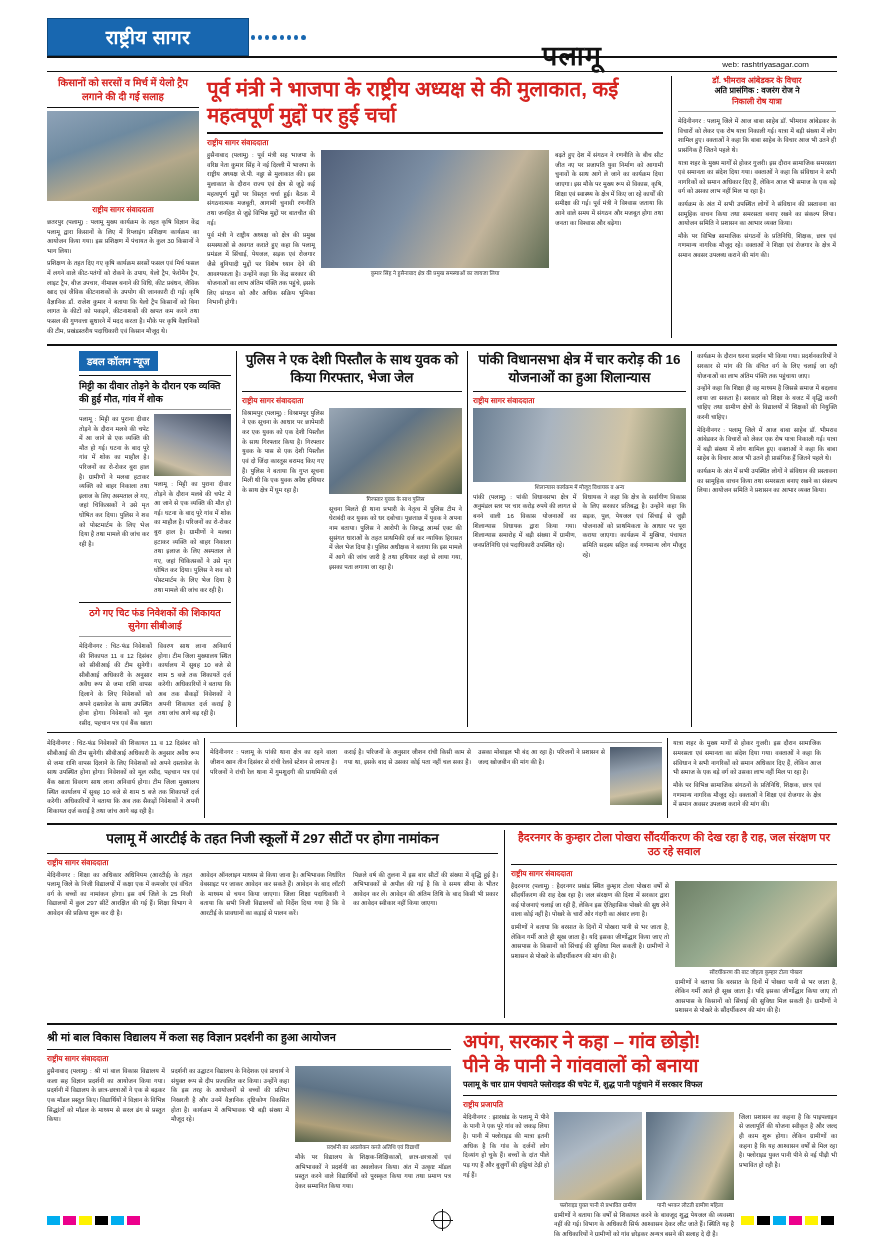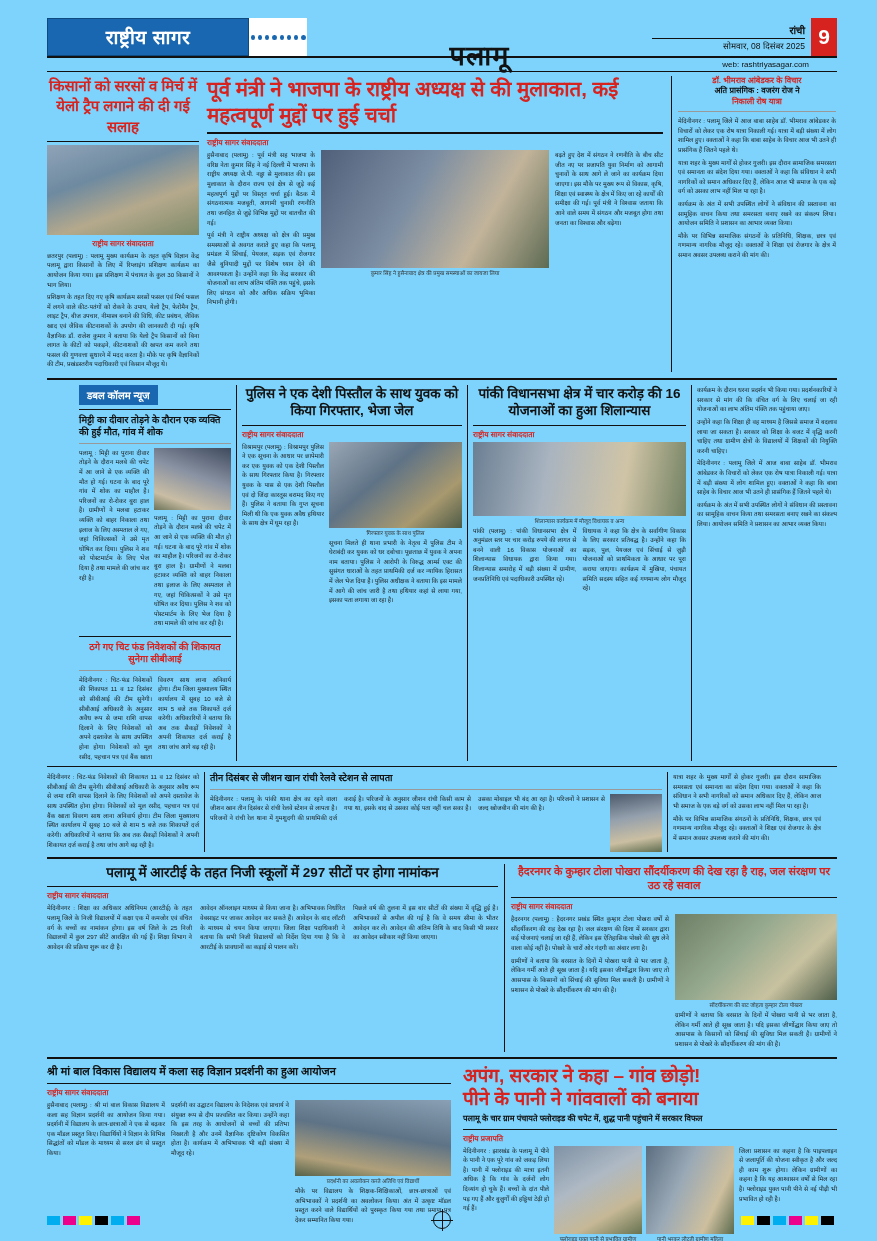"राष्ट्रीय सागर" .page { background: #7dd3fc -> #ffffff }
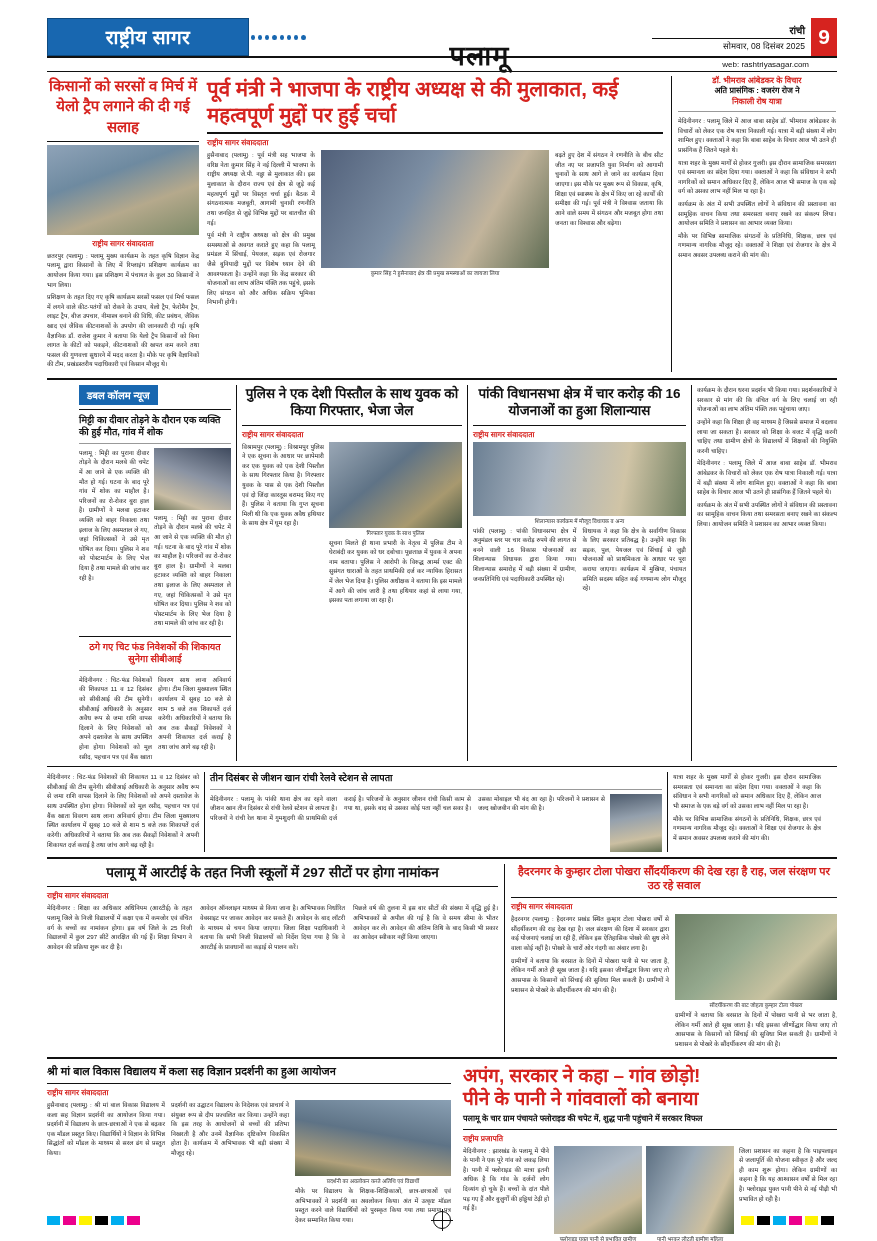"रांची" div.mh-right { html: <div> <div> <div>रांची</div> <div>सोमवार, 08 दिसंबर 2025</div> </div> <div>9</div> </div> -> none }
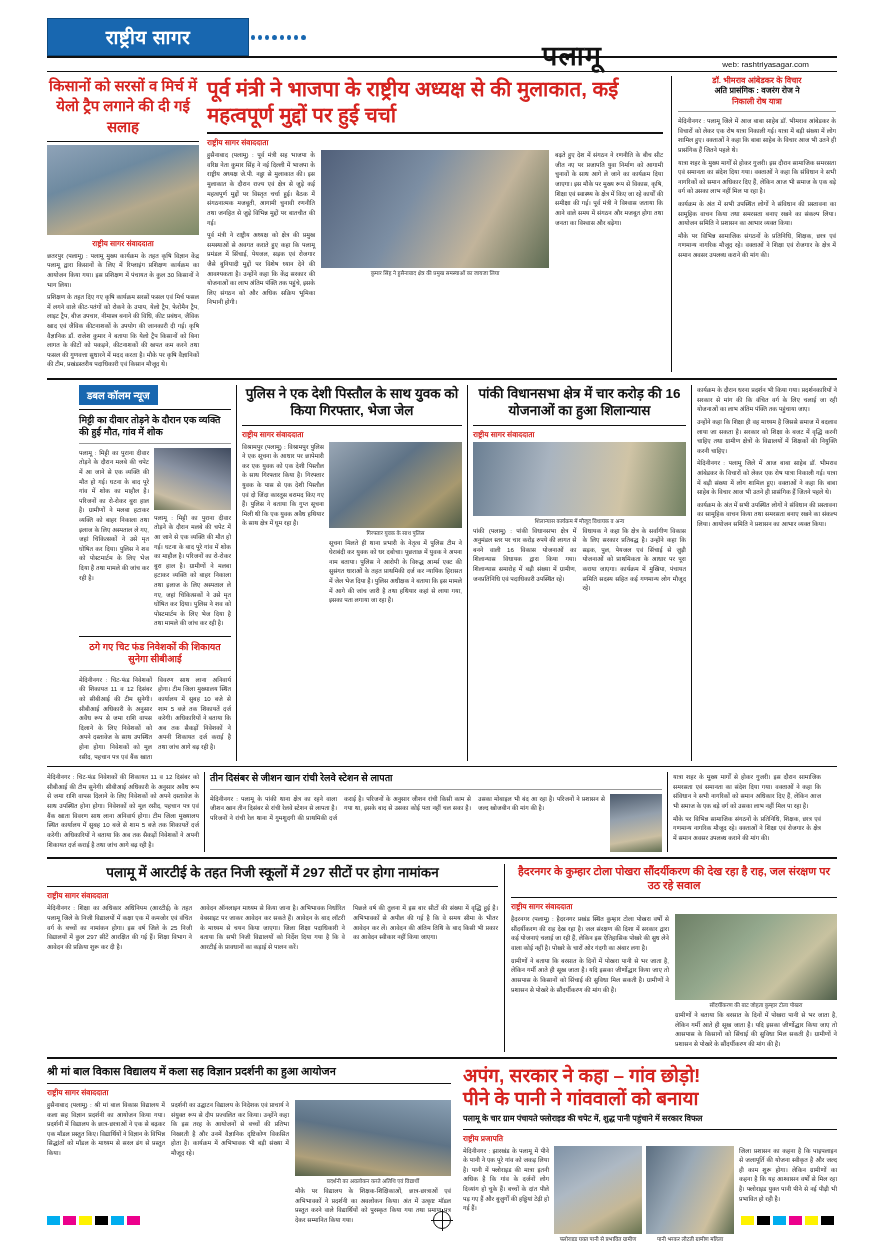"किसानों को सरसों व मिर्च" .kicker { font-size: 15px -> 10px }
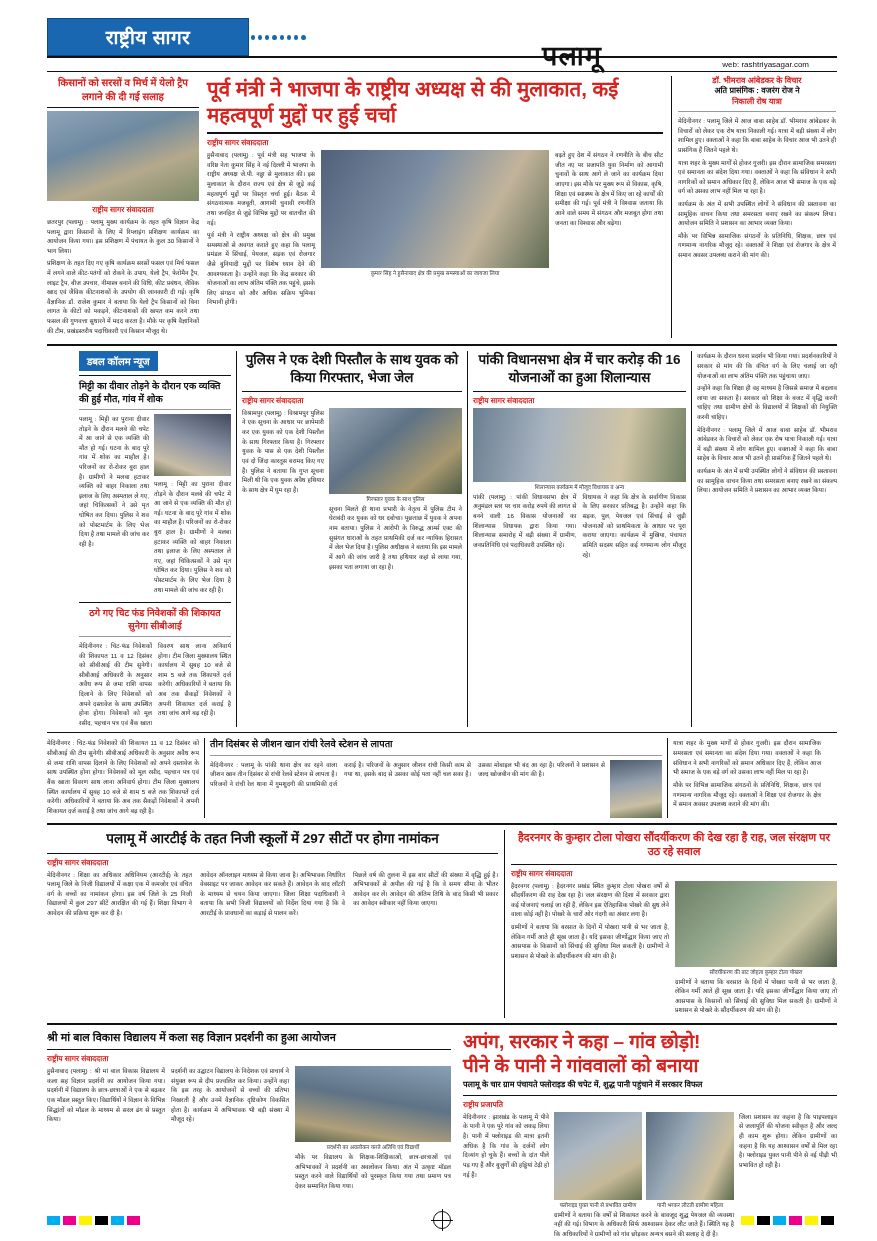"तीन दिसंबर से जीशन खान" div.h3 { html: <div>तीन दिसंबर से जीशन खान रांची रेलवे स्टेशन से लापता</div> -> none }
